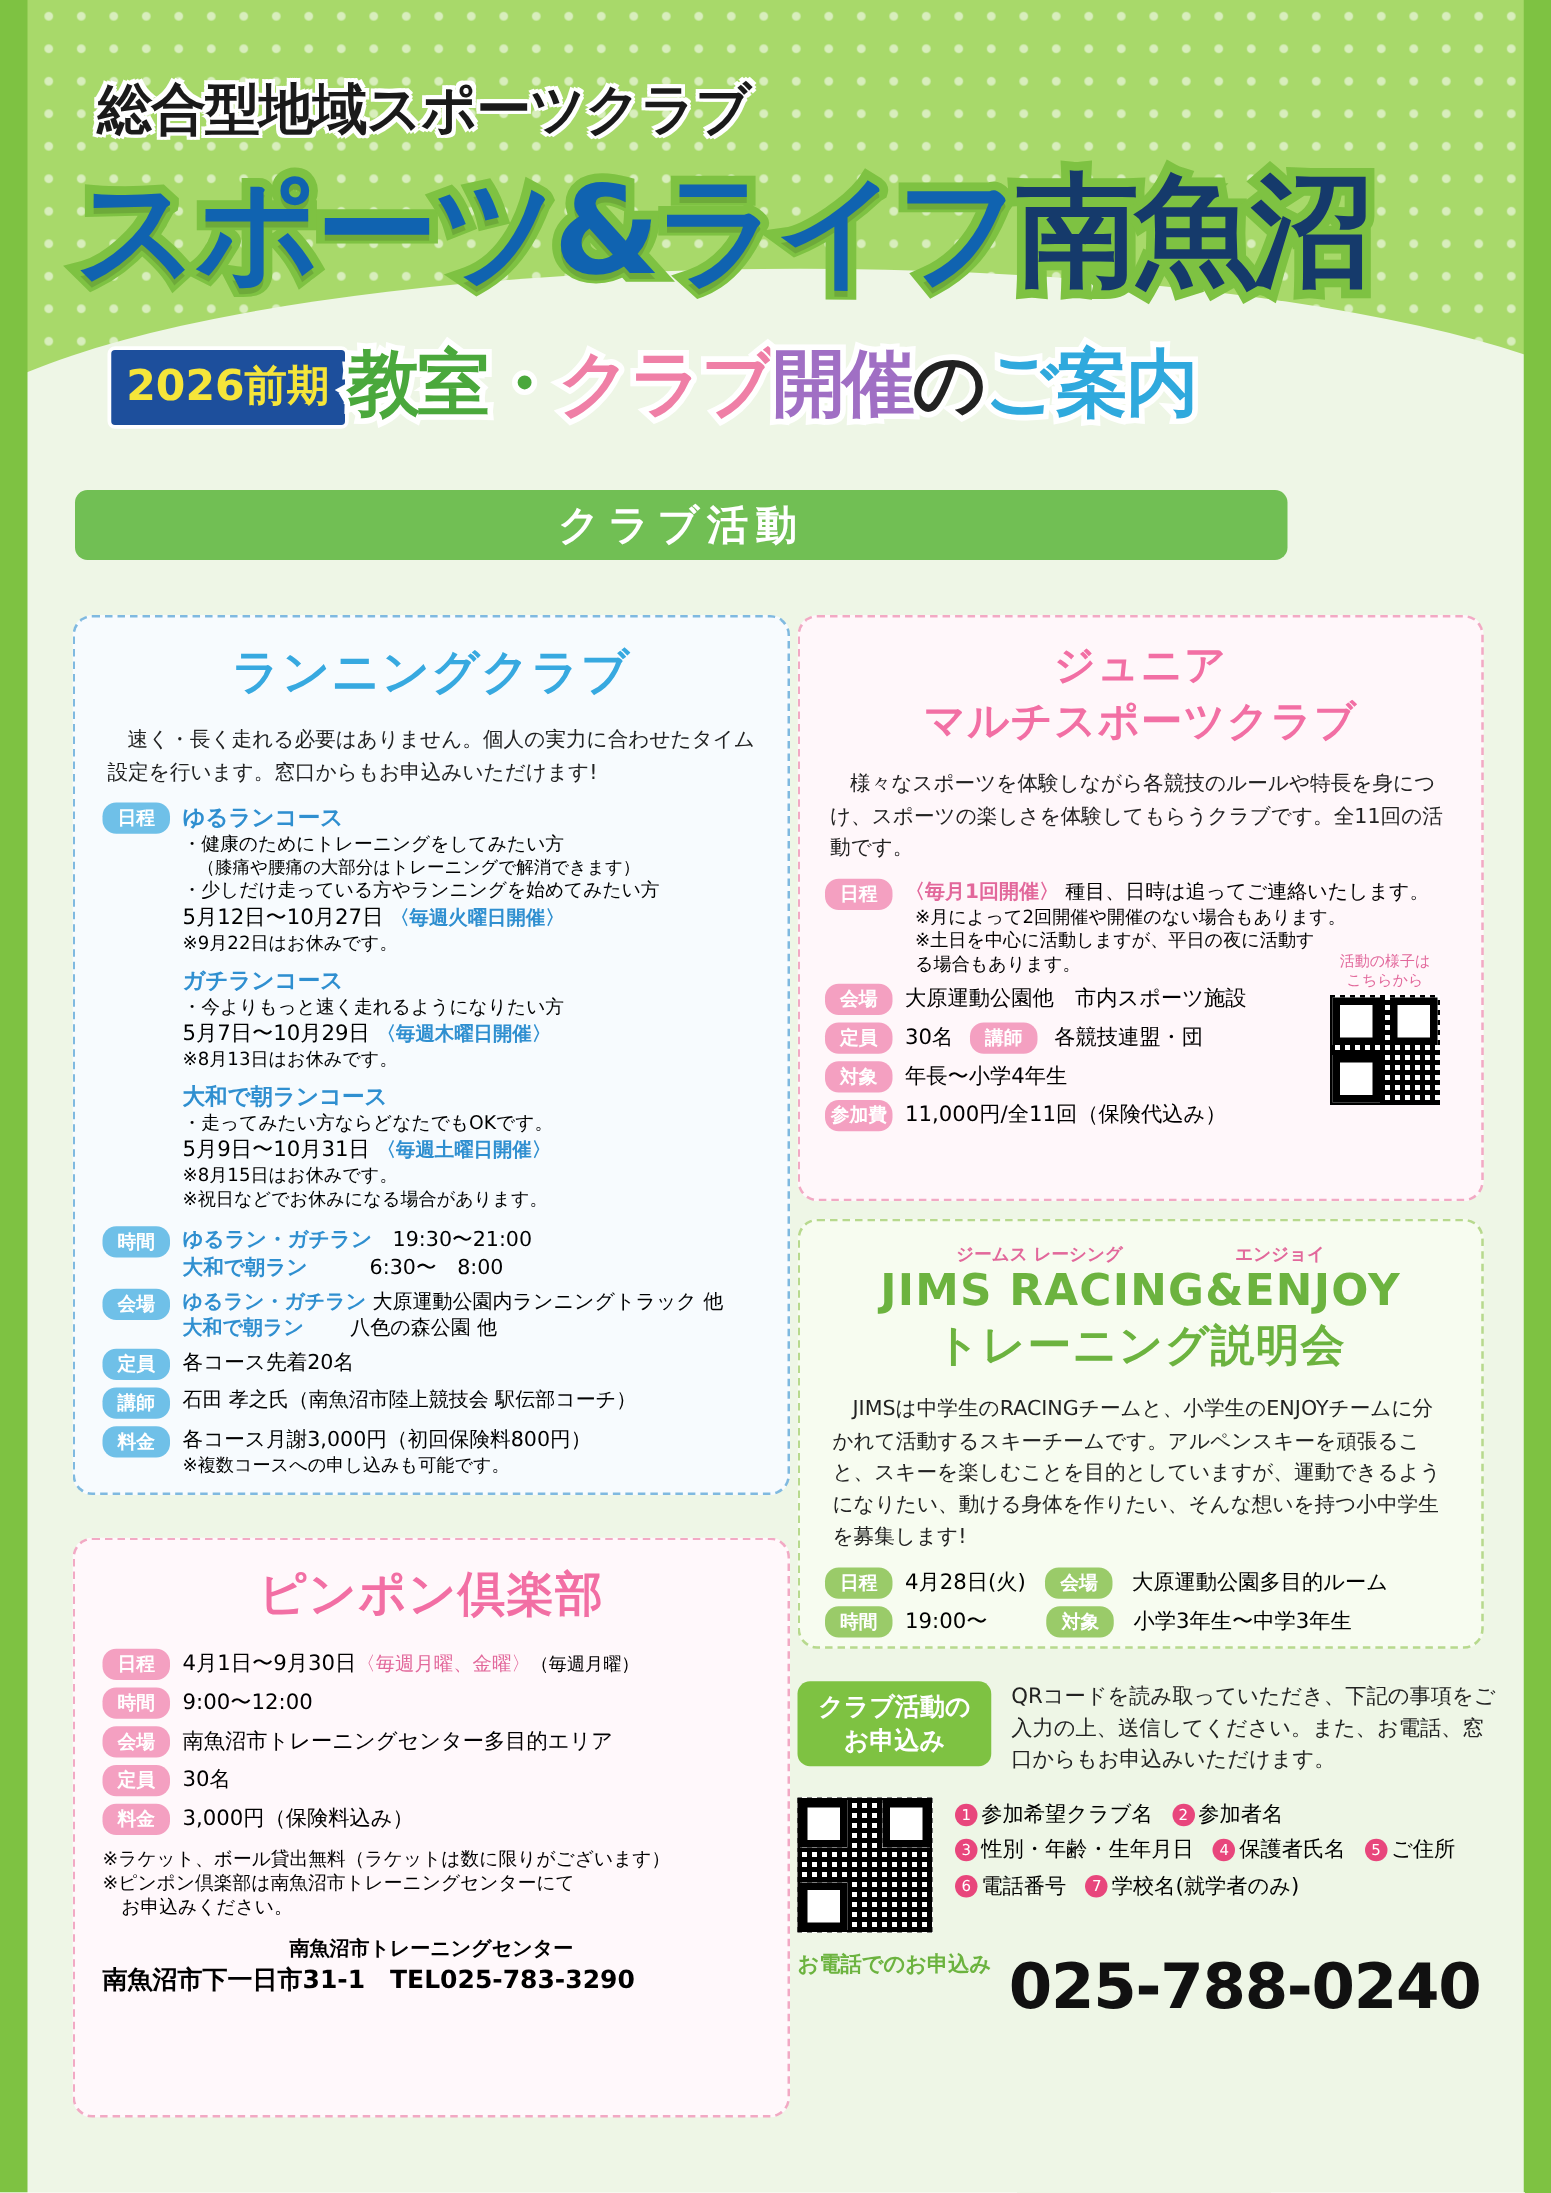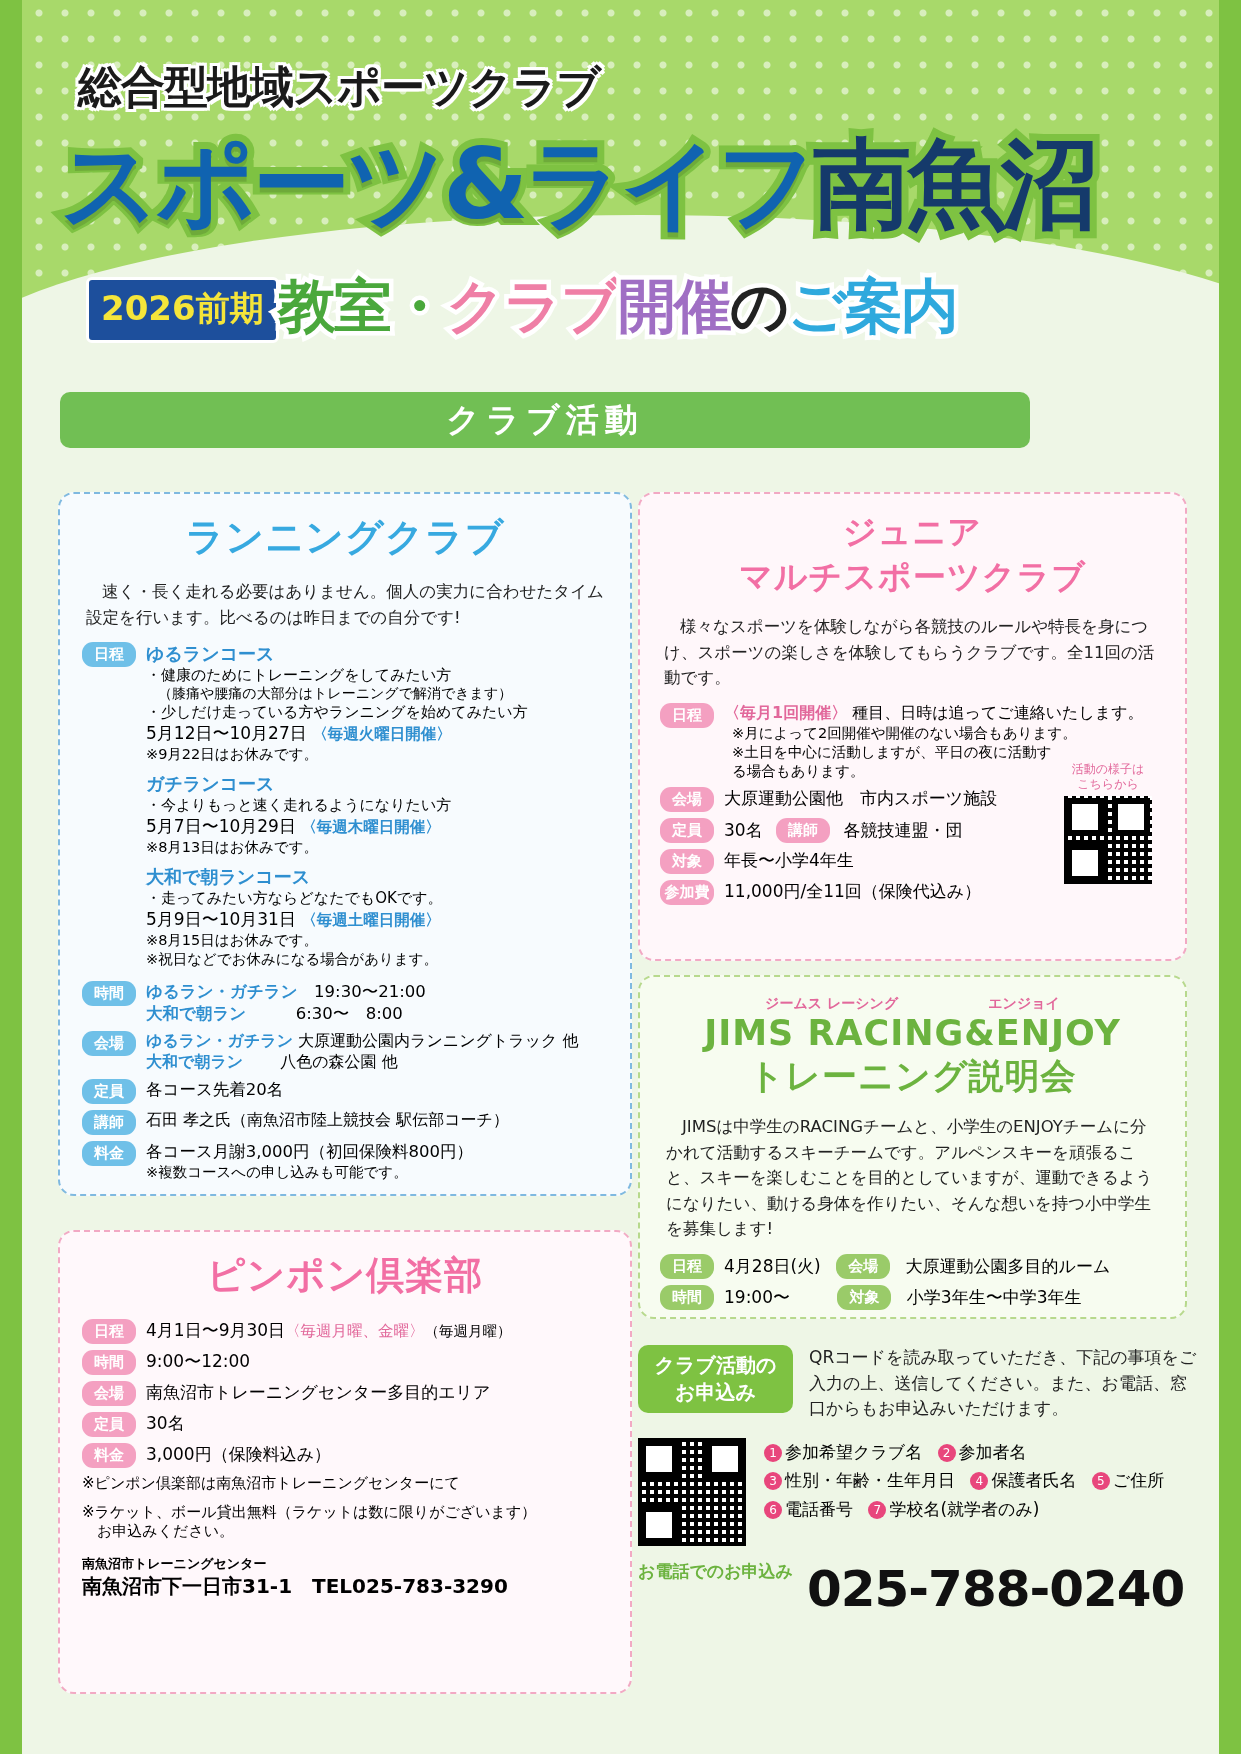"速く・長く走れる必要はありません。個人の実力に合わせたタイム設定を行います。比べ" div.body-text { text: 比べるのは昨日までの自分で -> 窓口からもお申込みいただけま }
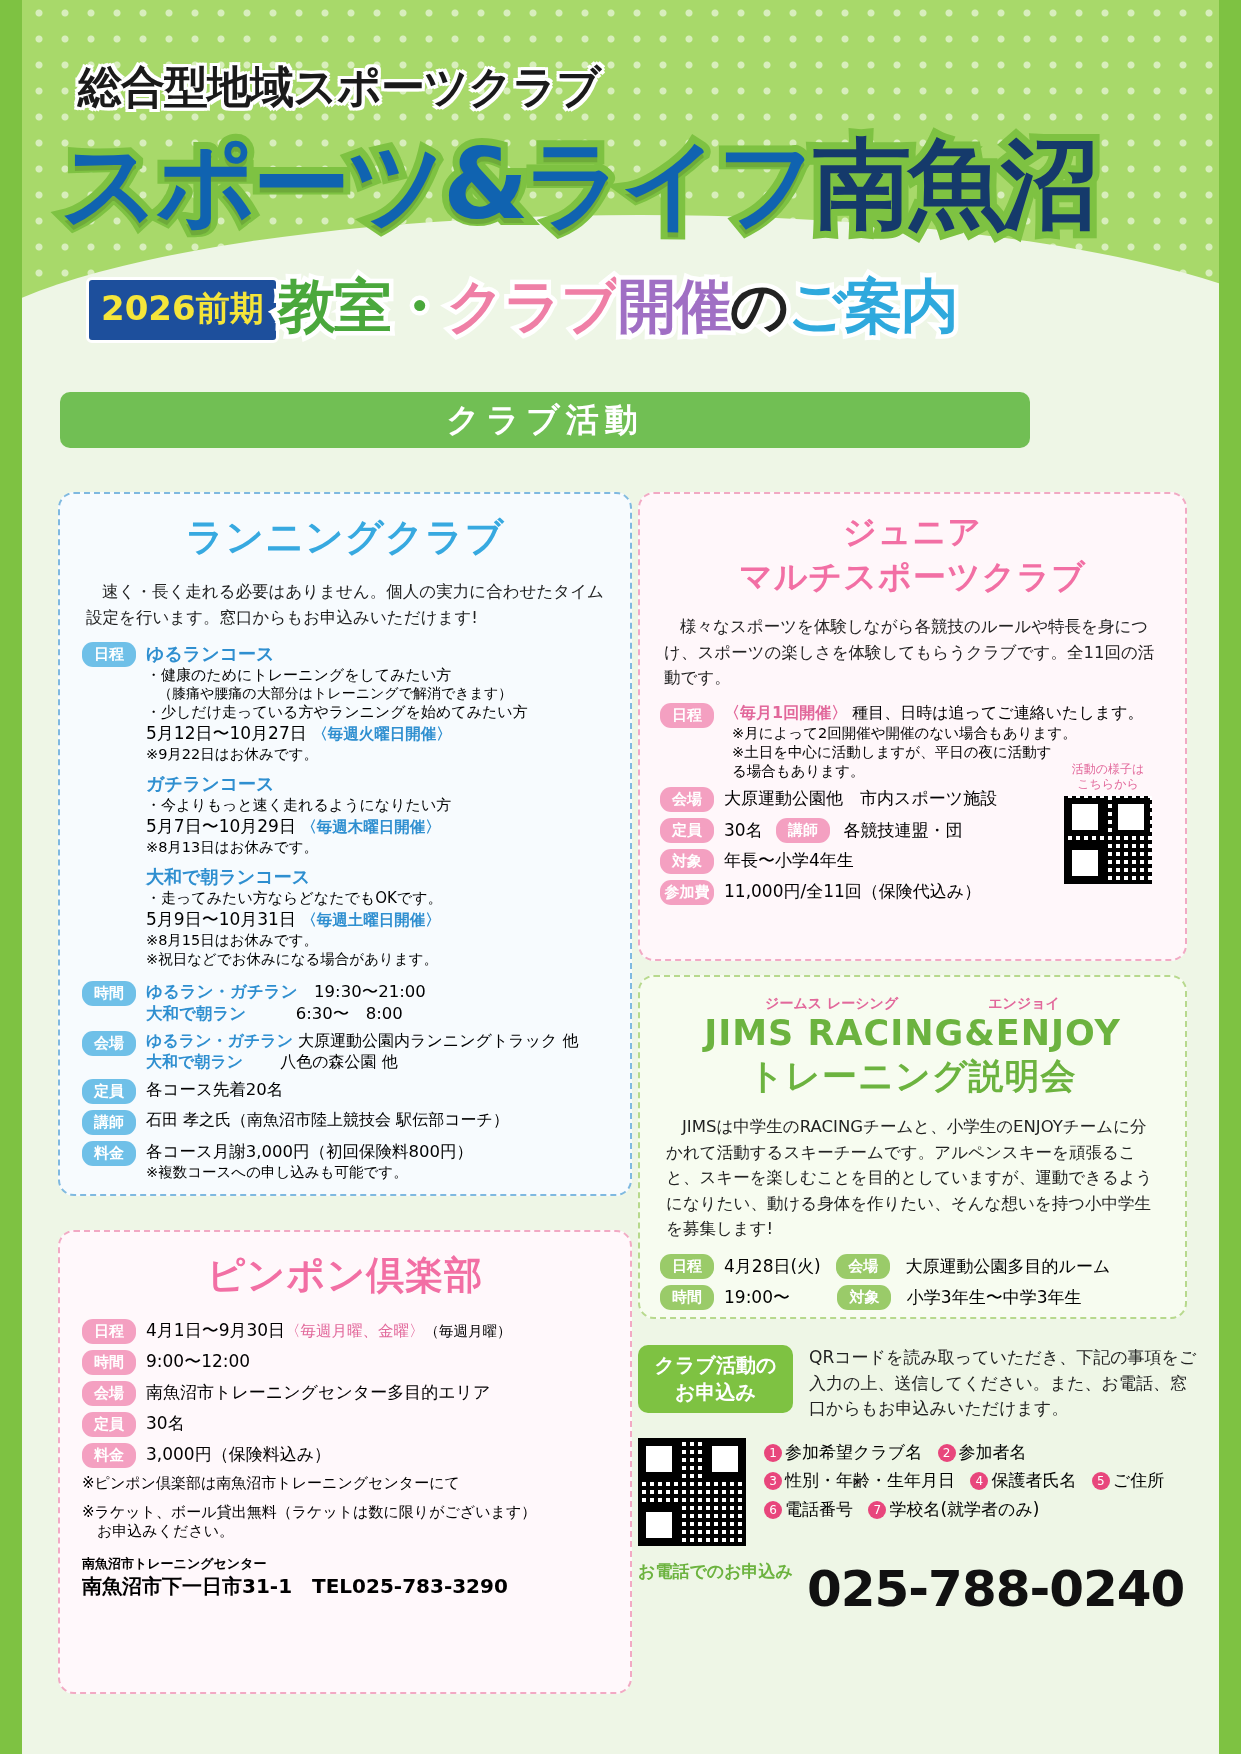"※ピンポン倶楽部は南魚沼市トレーニングセンターにて" div { order: before "※ラケット、ボール貸出無料（ラケットは数に限りがございます）" -> after "※ラケット、ボール貸出無料（ラケットは数に限りがございます）" }
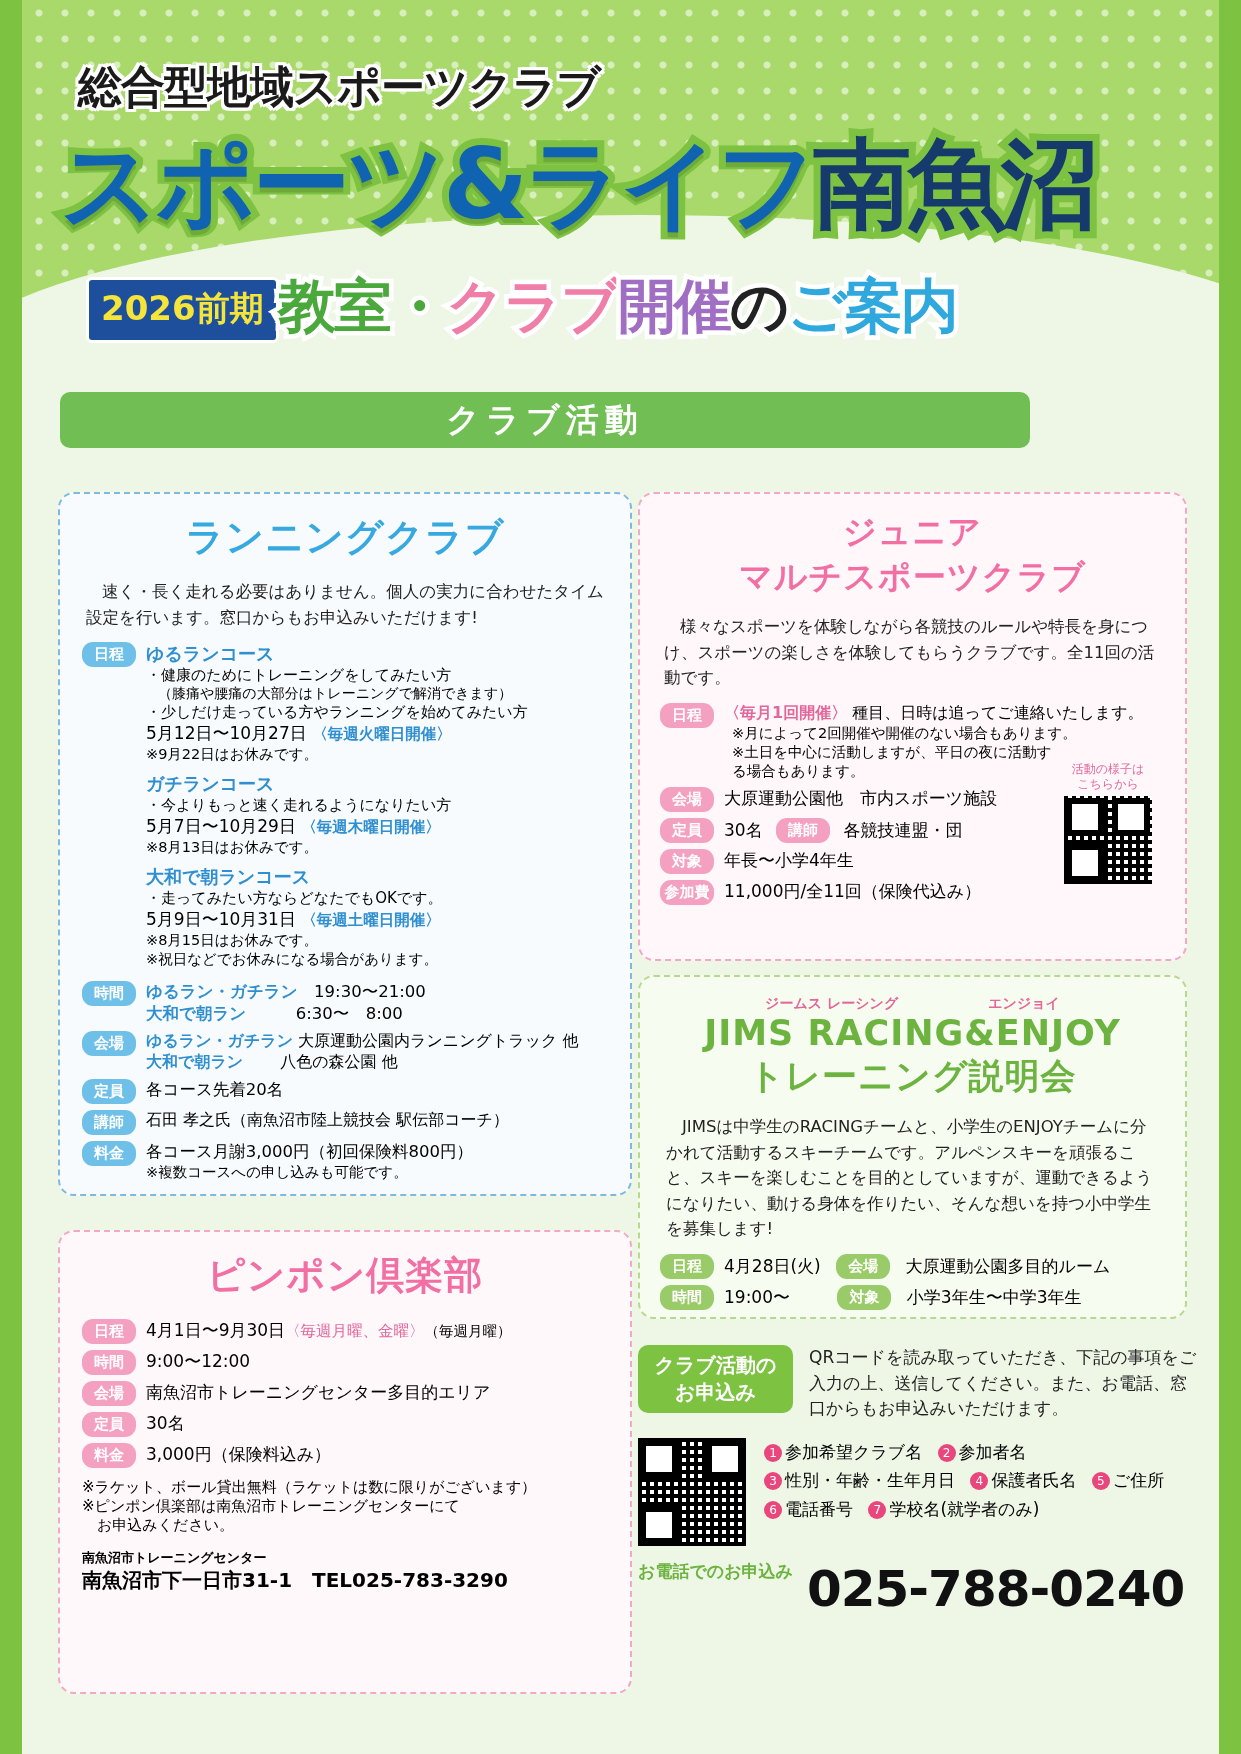"南魚沼市トレーニングセンター" div { font-size: 13px -> 16px; text-align: none -> center }
